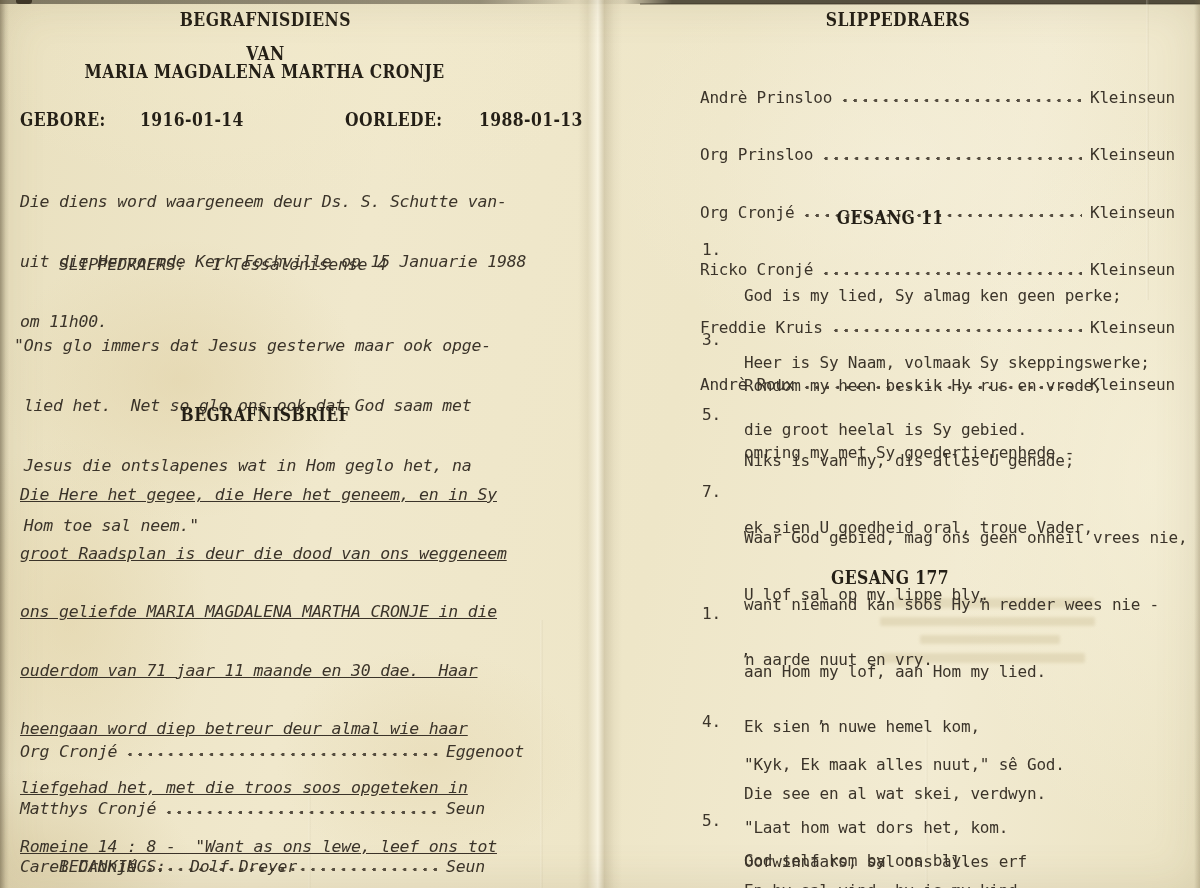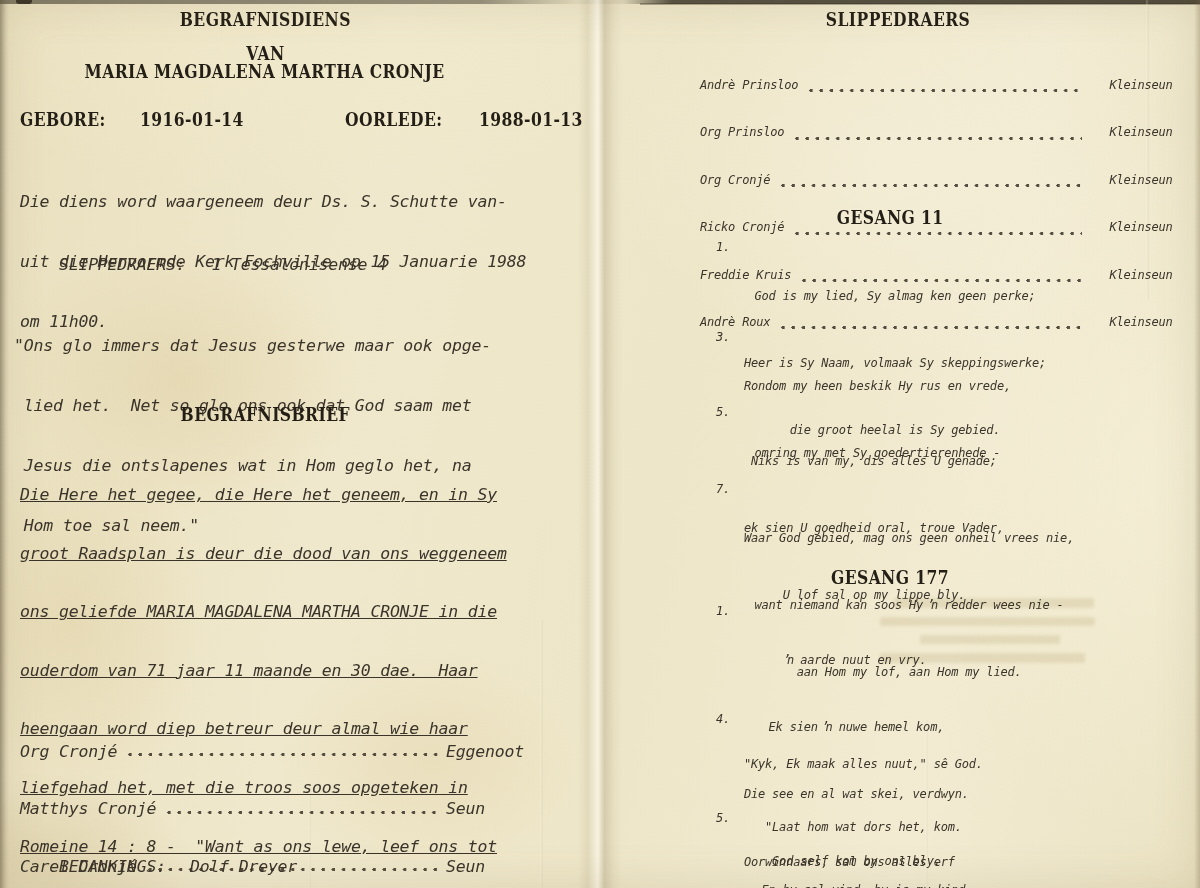"Andrè Prinsloo" .tw2 { font-size: 12px -> 16px; font-style: italic -> none; text-align: center -> none }
